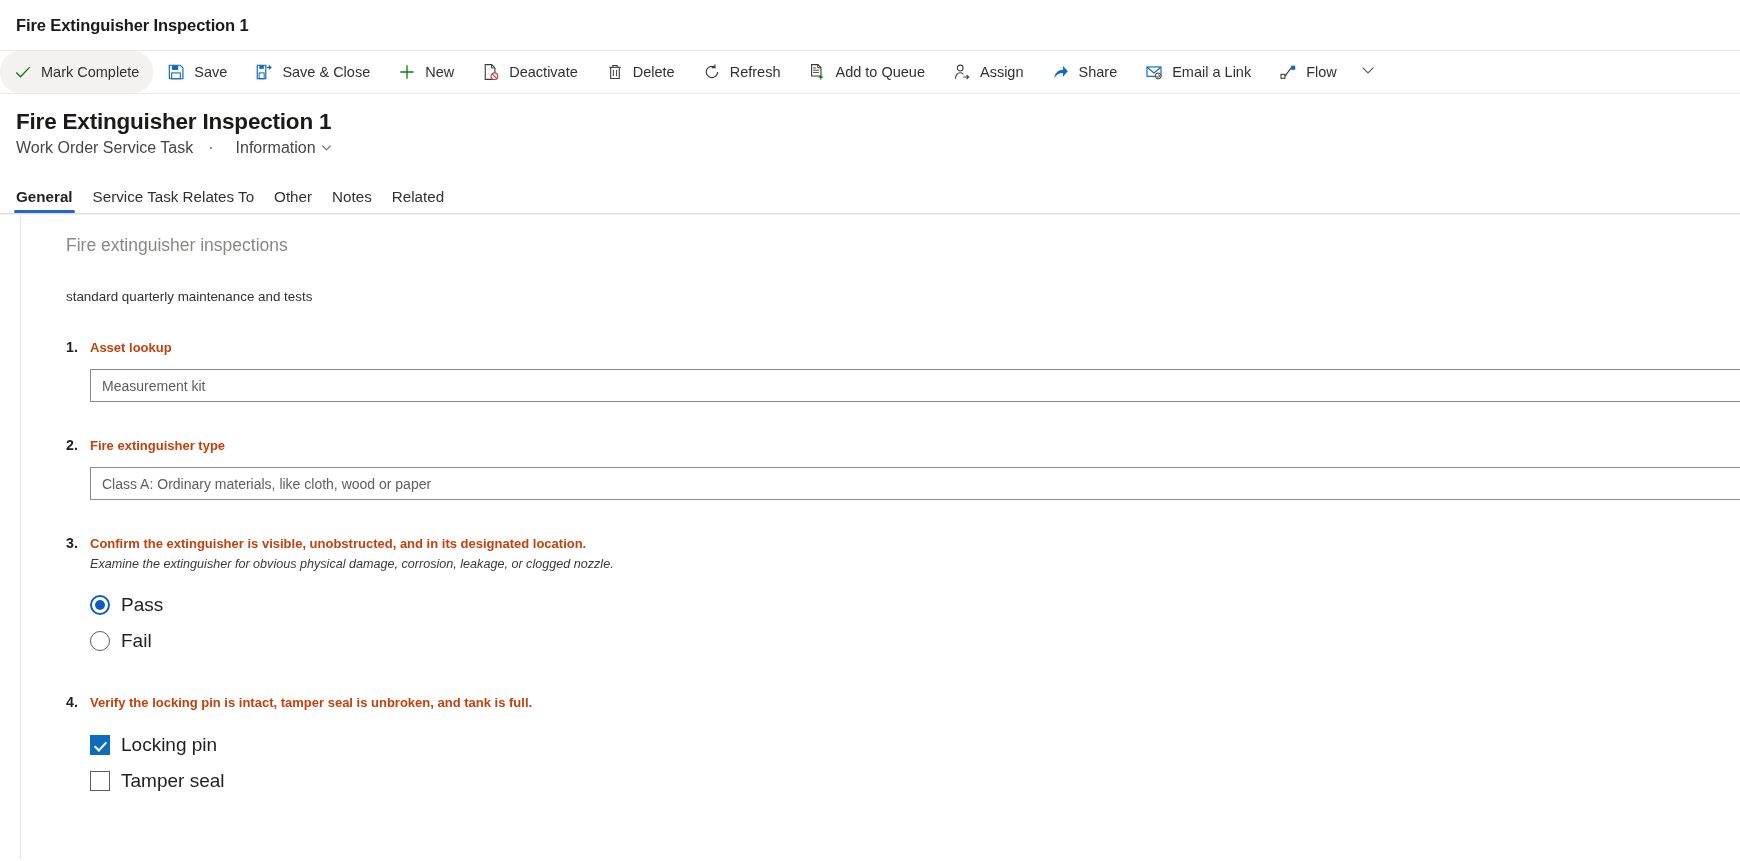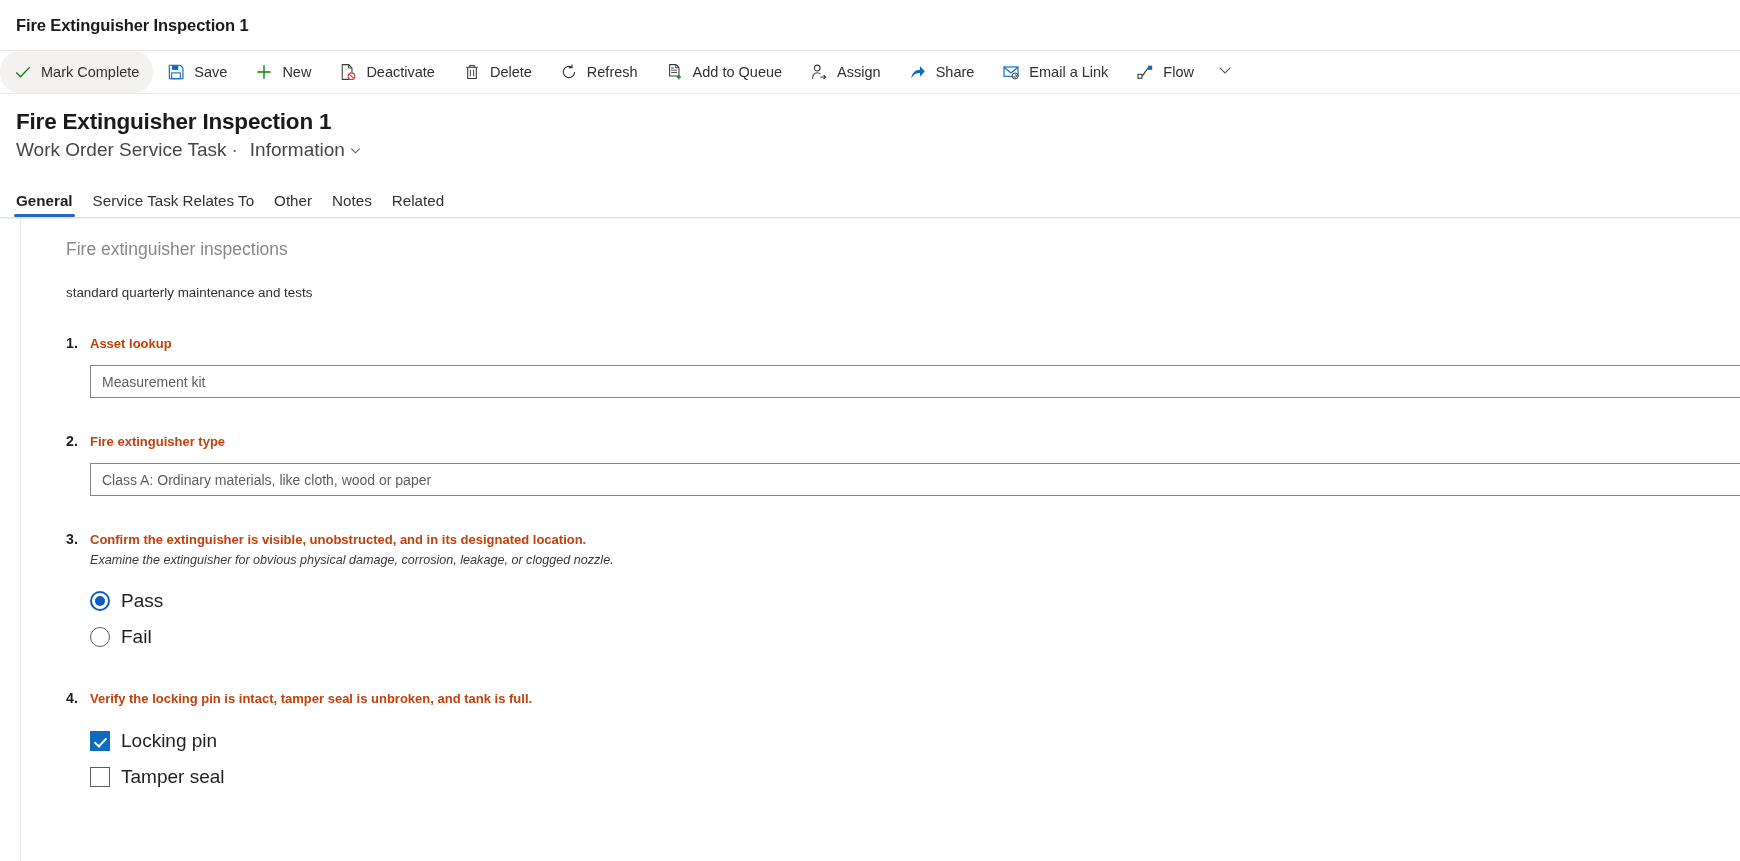"Save & Close" div.cmd { html: none -> <div> <span> <svg> <path></path> <rect></rect> <rect></rect> <path></path> </svg> </span> <span>Save &amp; Close</span> </div> }
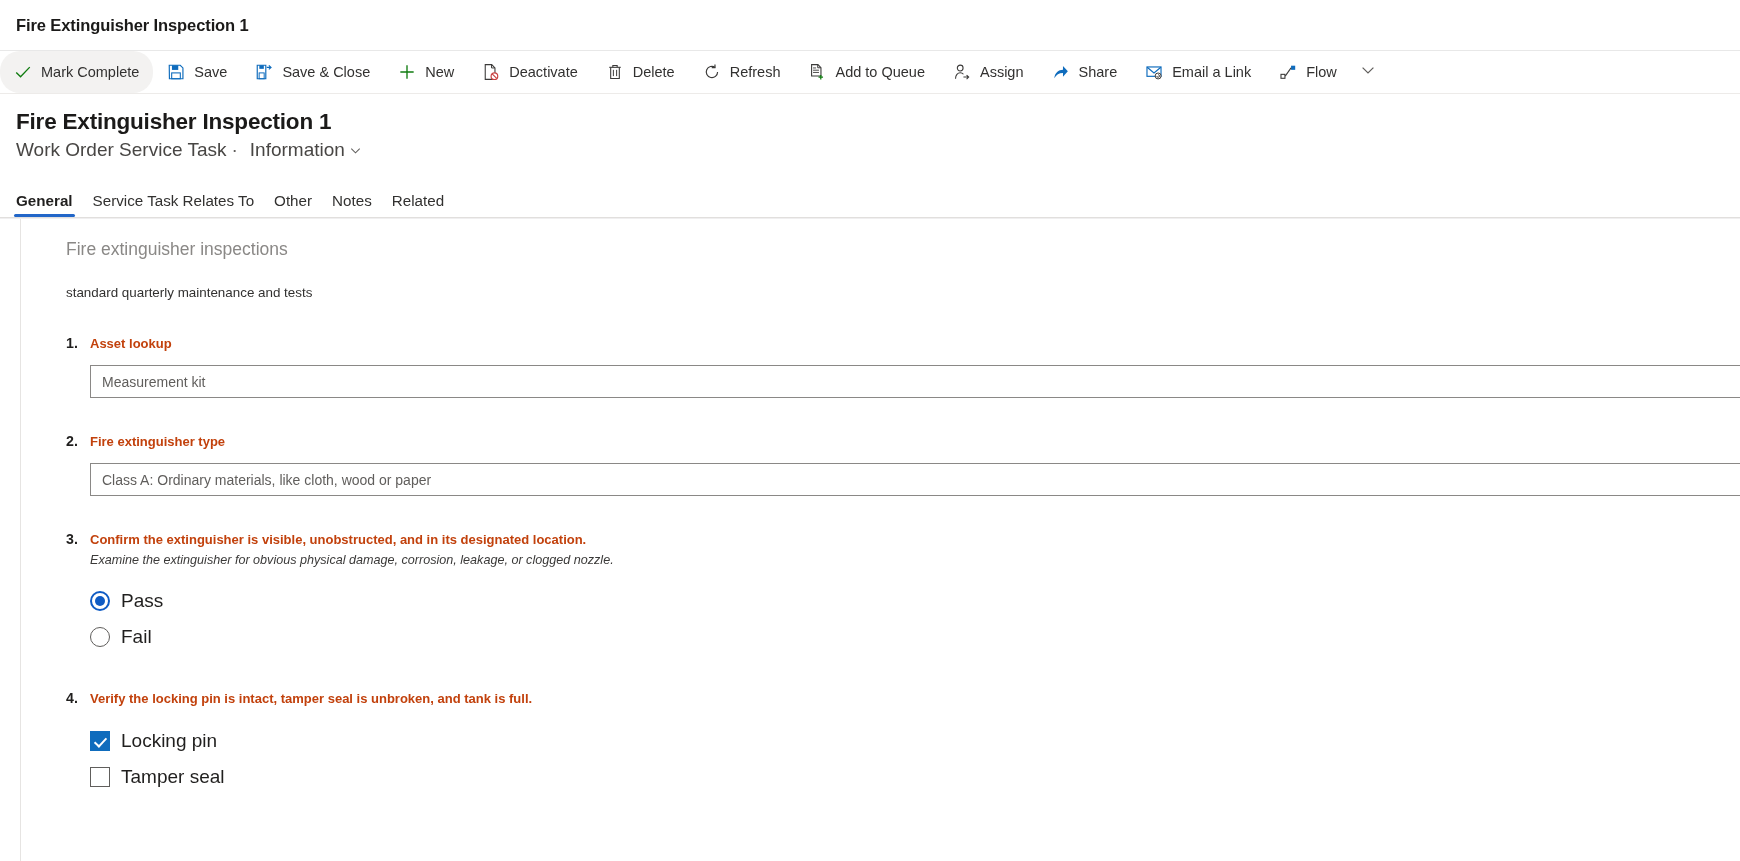"Work Order Service Task" .record-sub { font-size: 19px -> 16px; gap: 5px -> 15px }
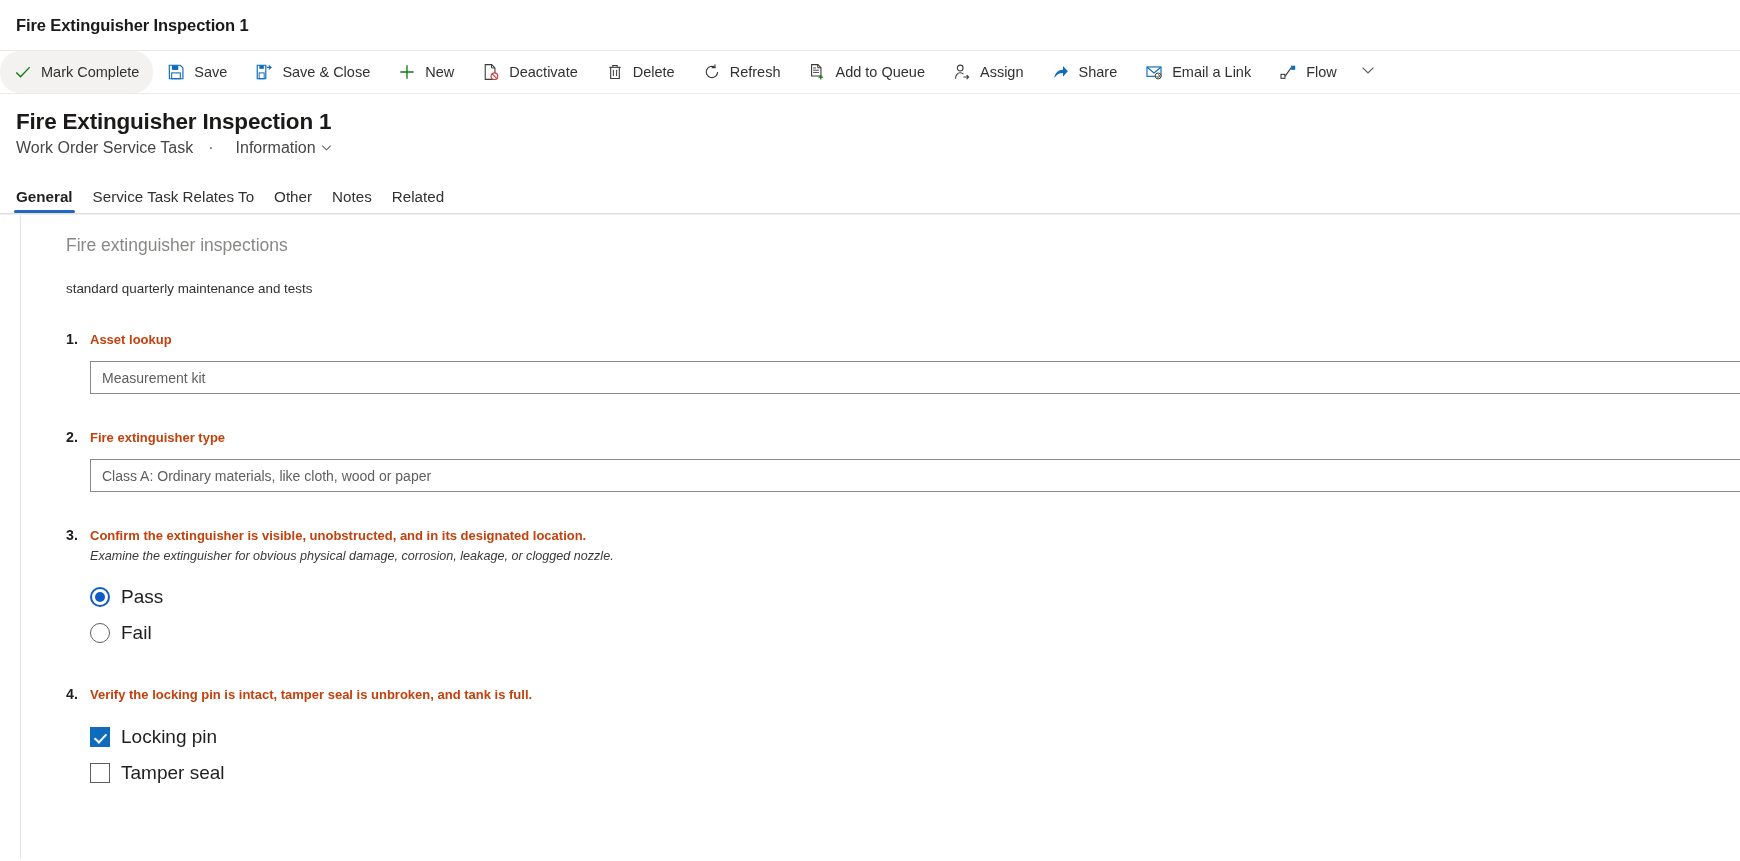"standard quarterly maintenance and tests" .section-desc { margin-top: 24px -> 32px }
